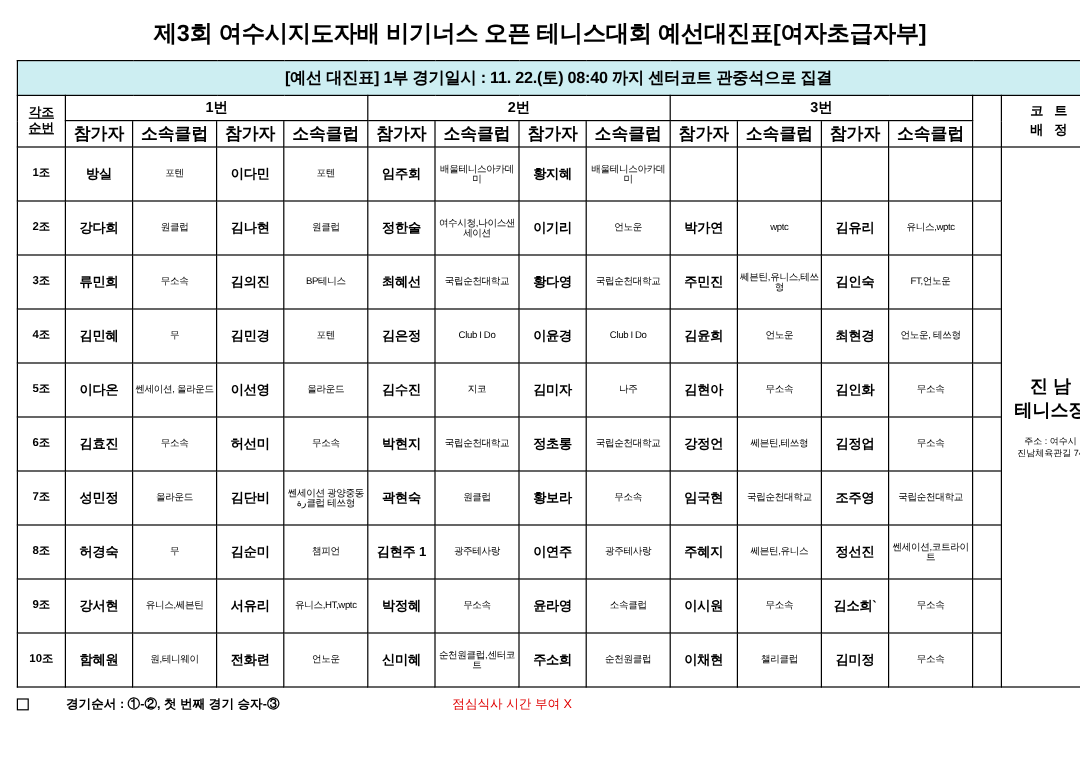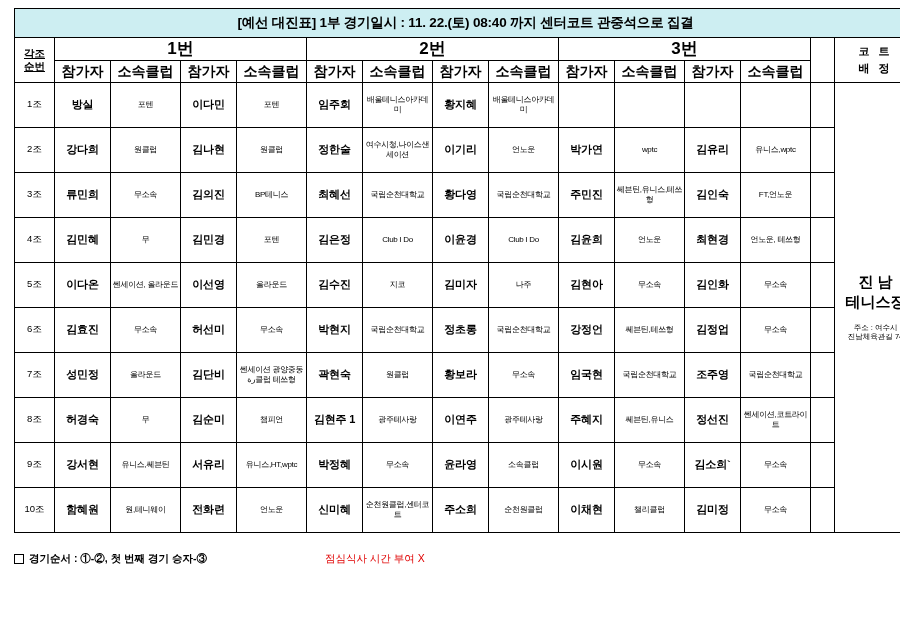"제3회 여수시지도자배 비기너스 오픈 테니스대회" div.title { html: none -> <div>제3회 여수시지도자배 비기너스 오픈 테니스대회 예선대진표[여자초급자부]</div> }
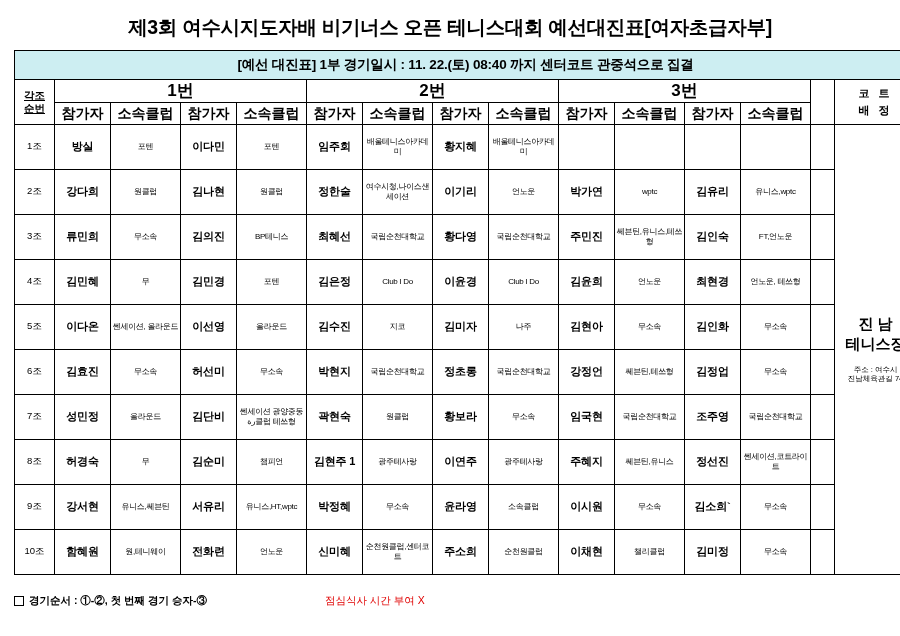"1번" .hdr-group { font-size: 17px -> 12px }
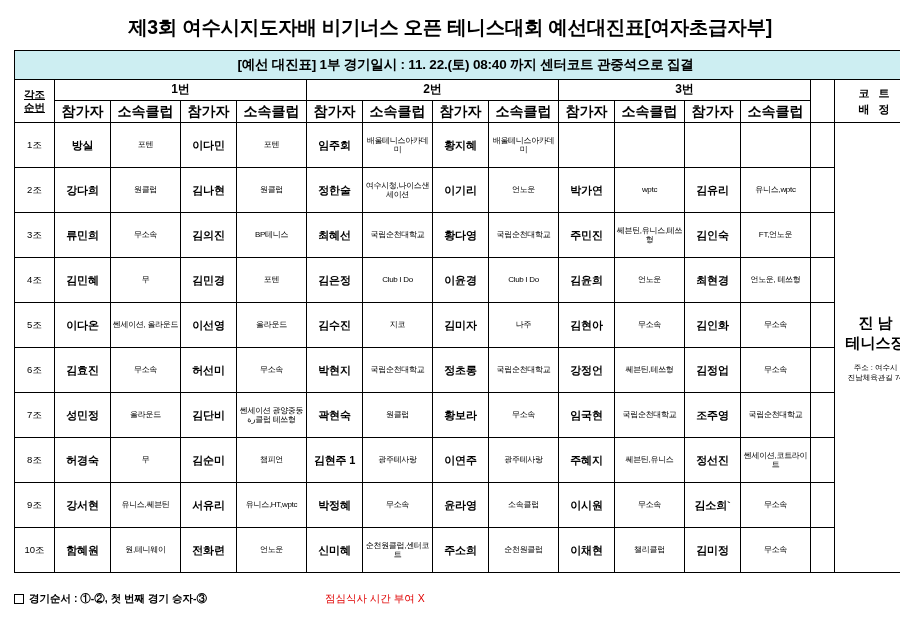"1조" .cell-rank { font-weight: normal -> bold }
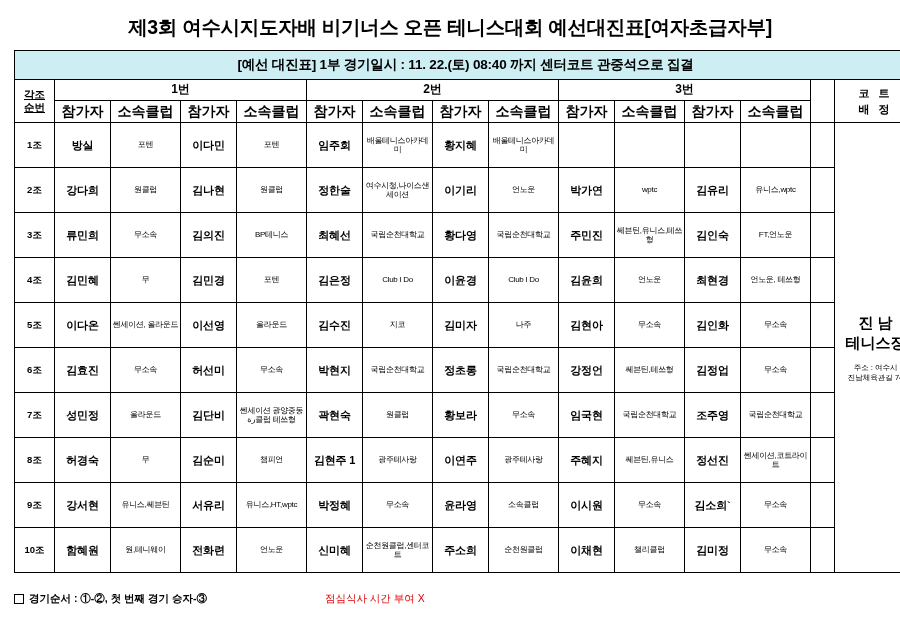"경기순서 : ①-②, 첫 번째" .footer { gap: none -> 26px; margin-top: 19px -> 7px }
